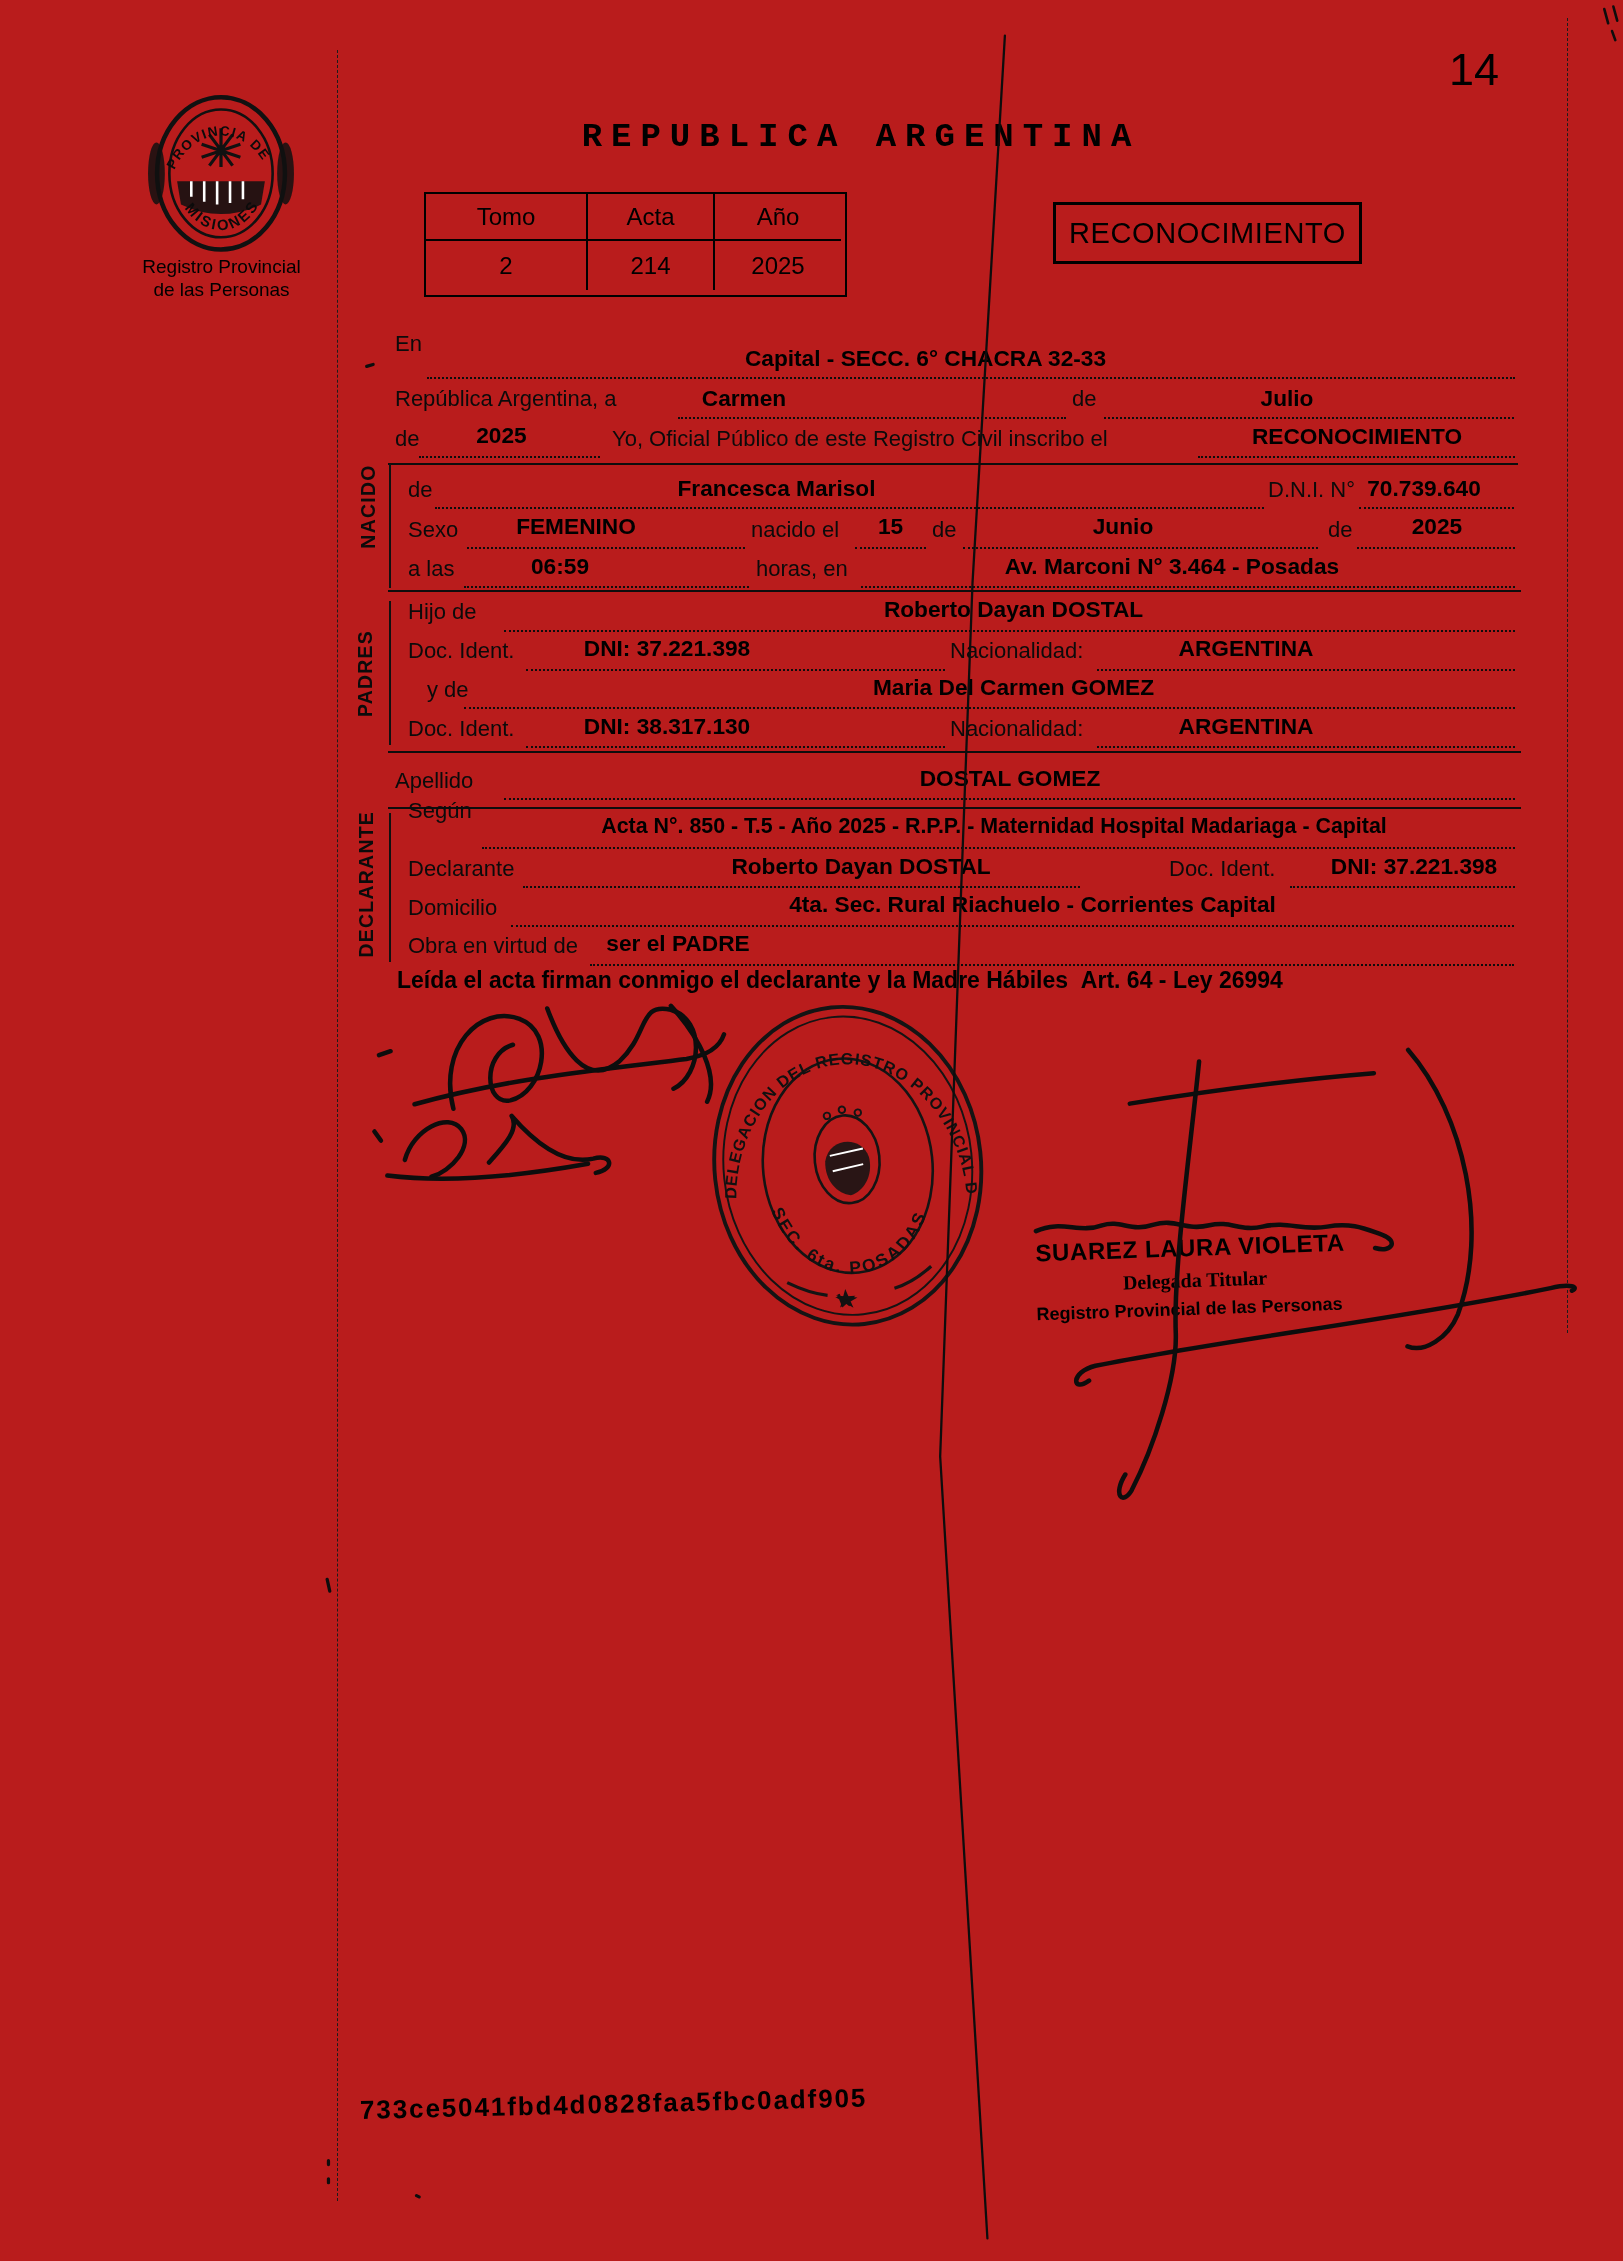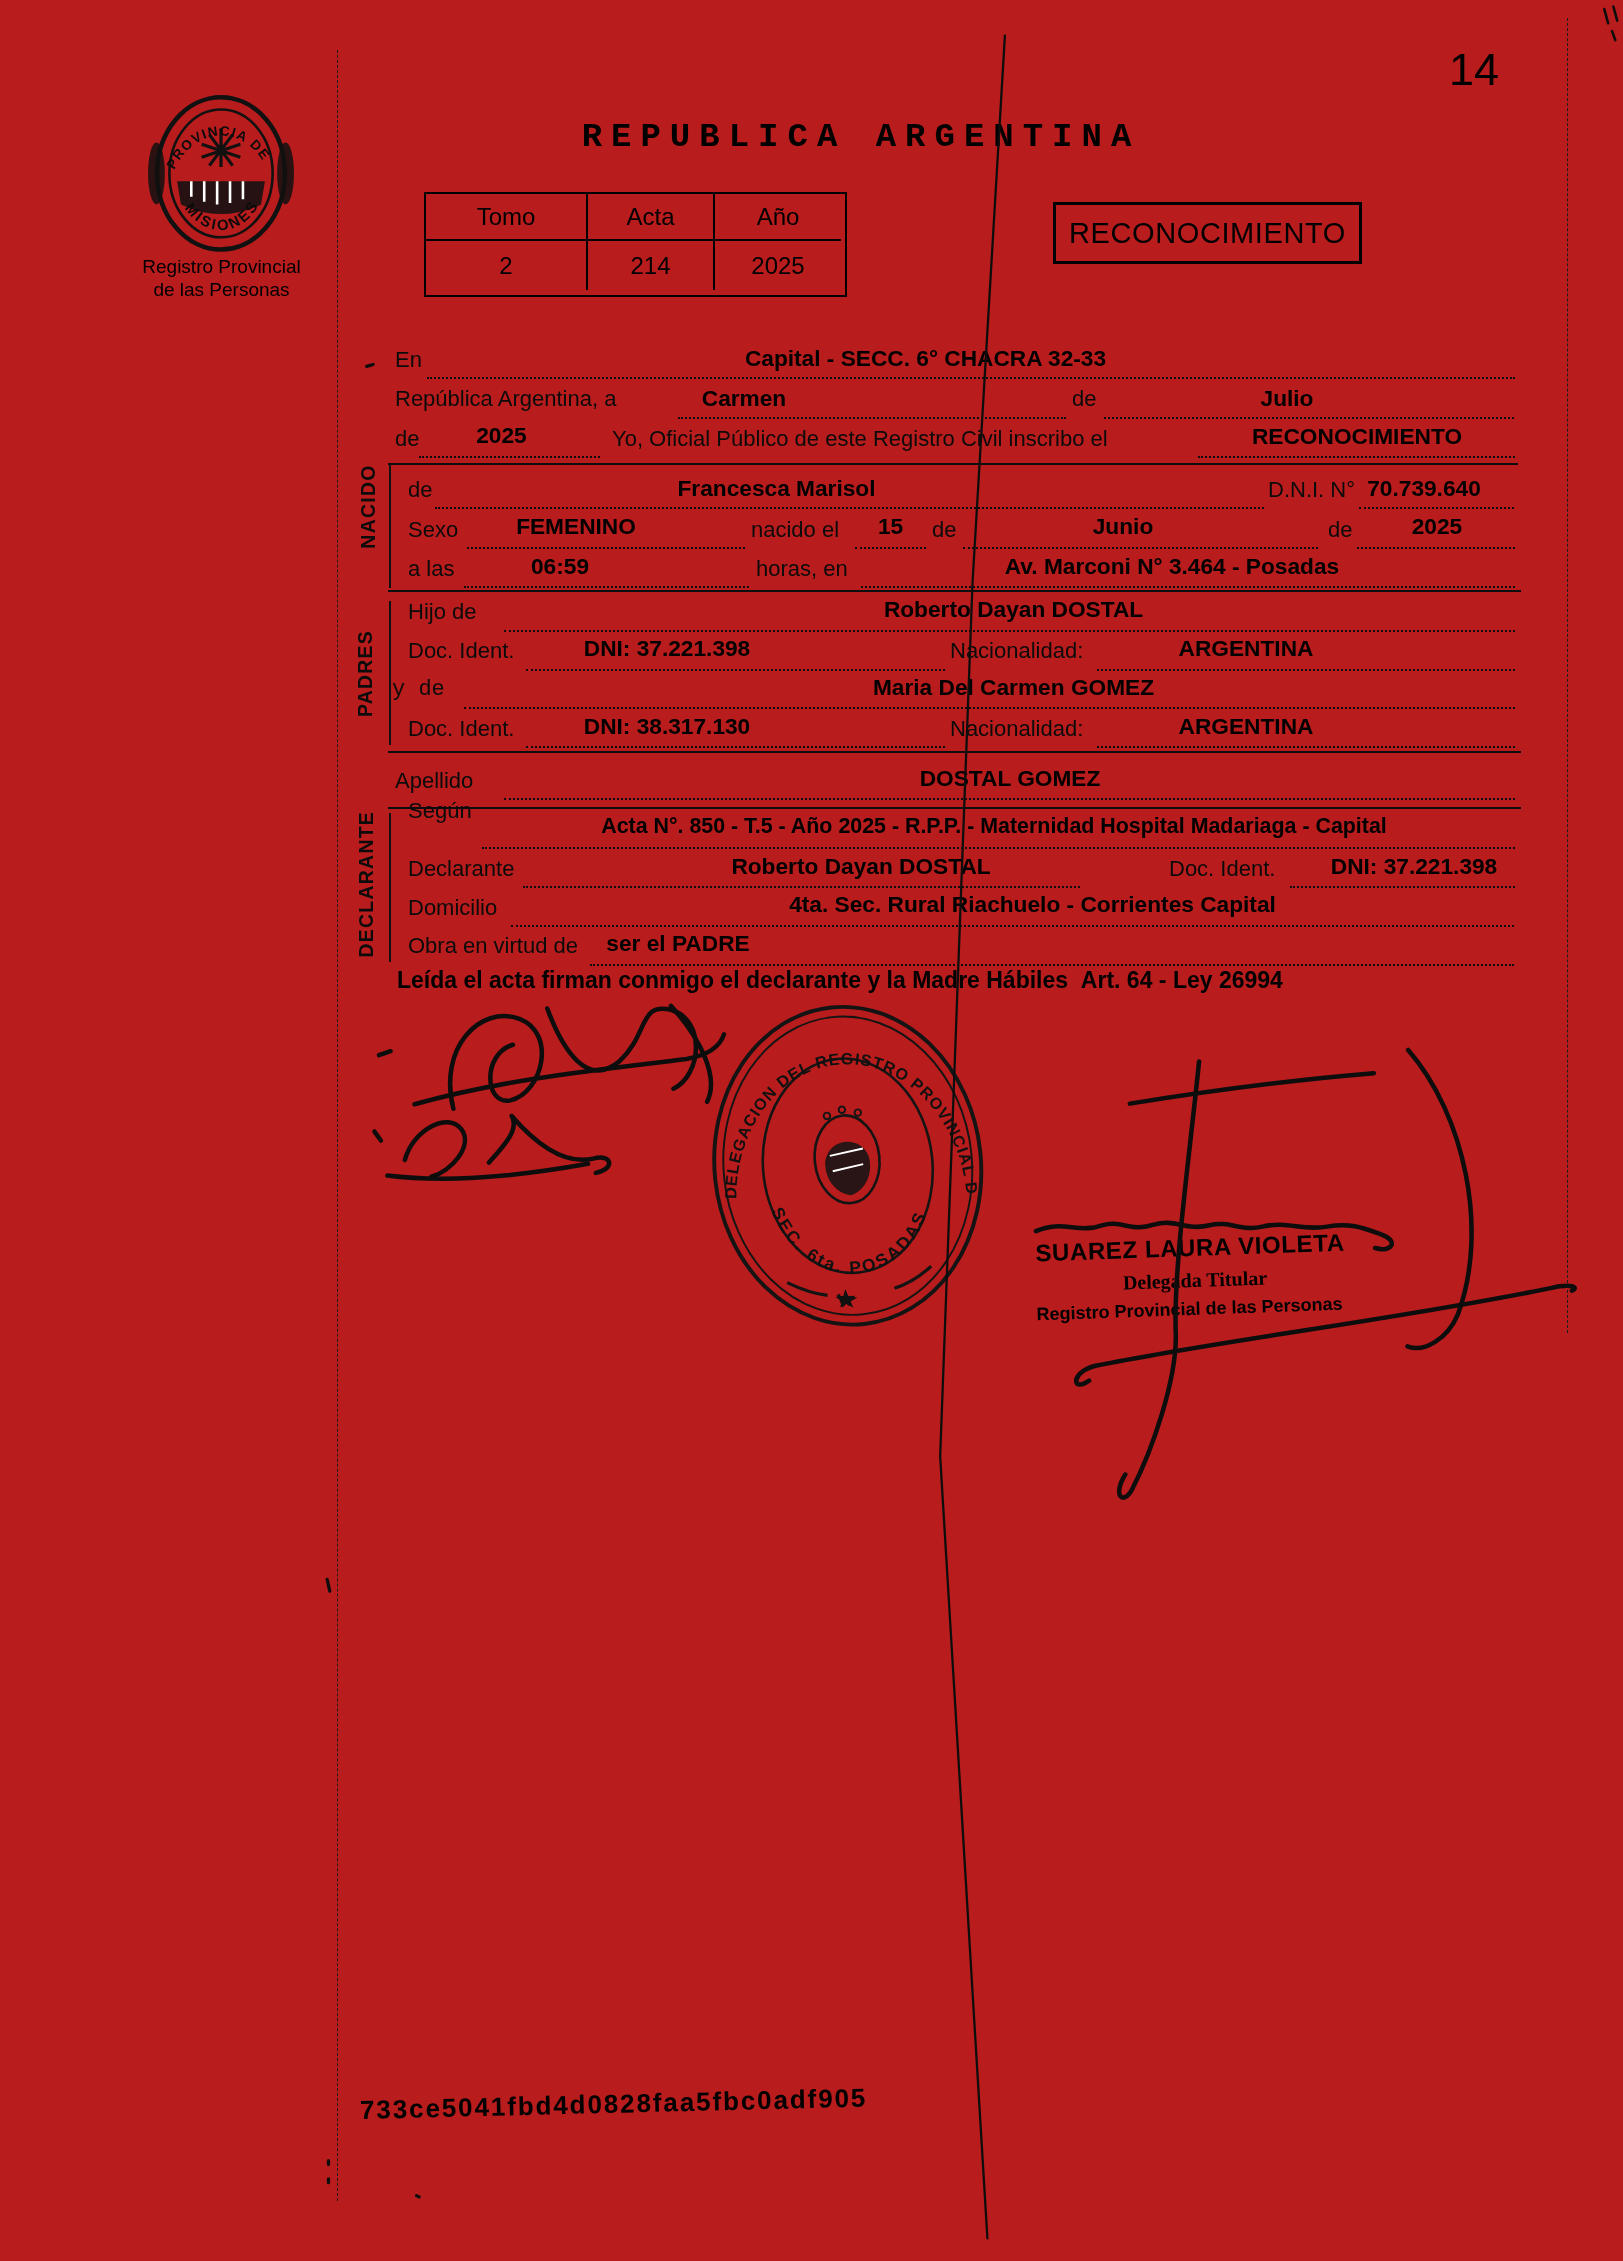"En" div.lbl { top: 347px -> 331px }
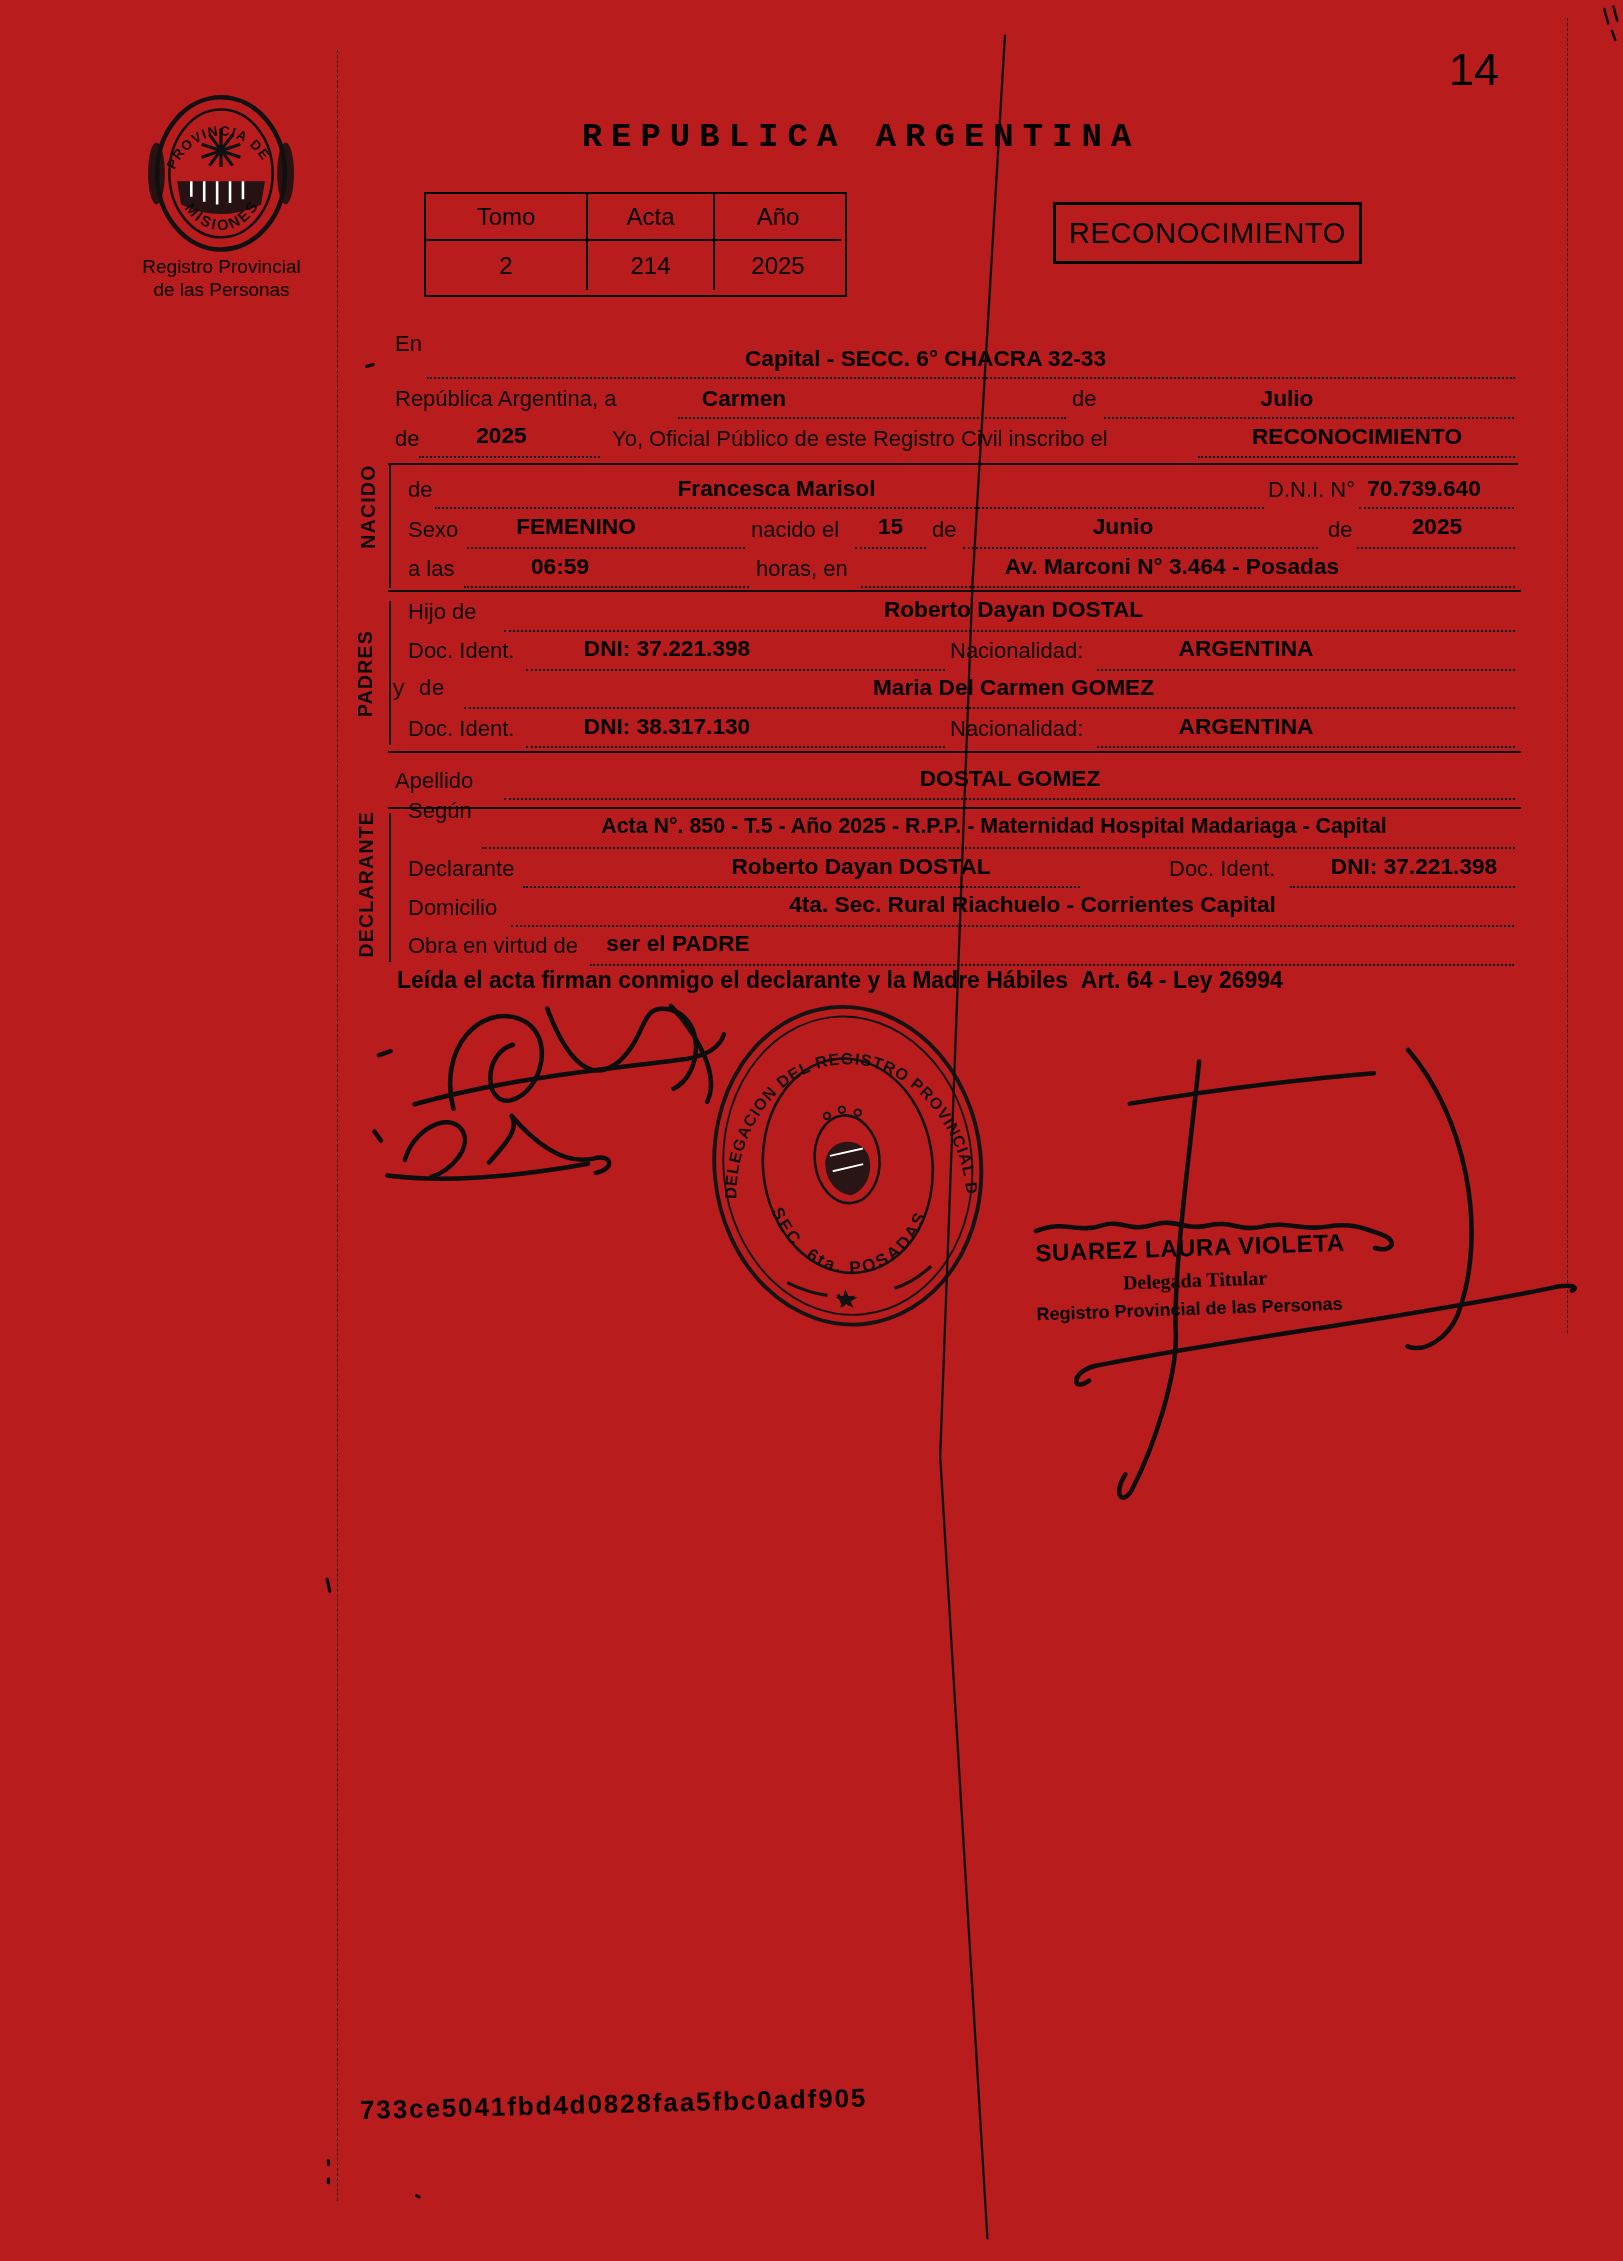"y de" div.lbl { font-family: Liberation Mono, monospace -> none; left: 392px -> 427px }
